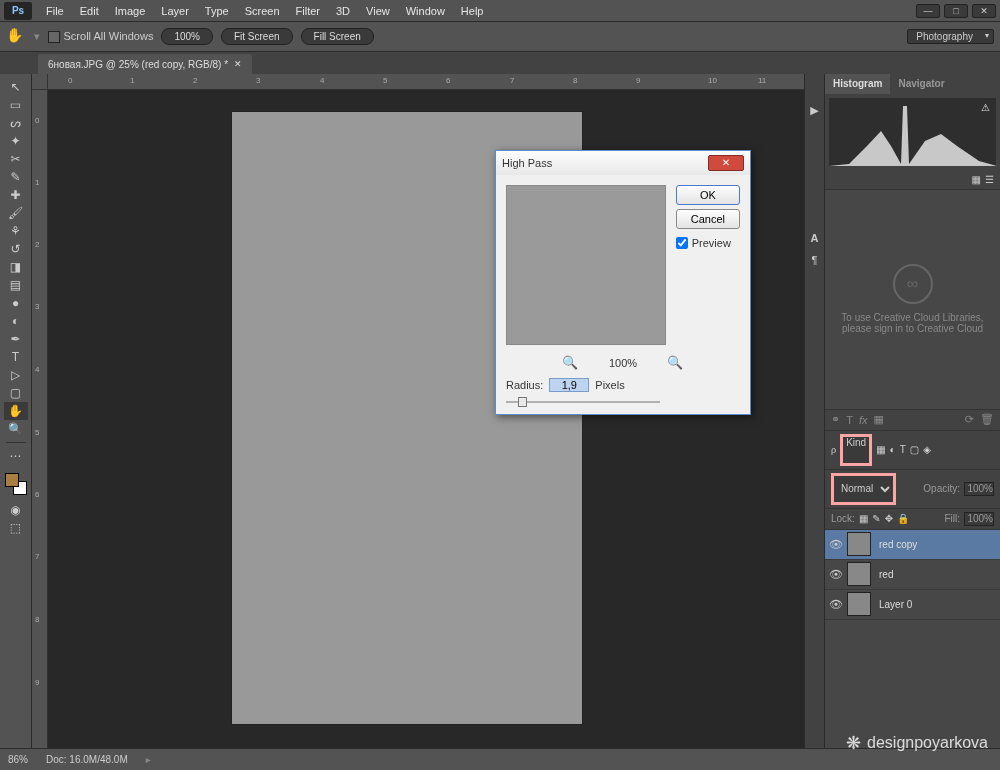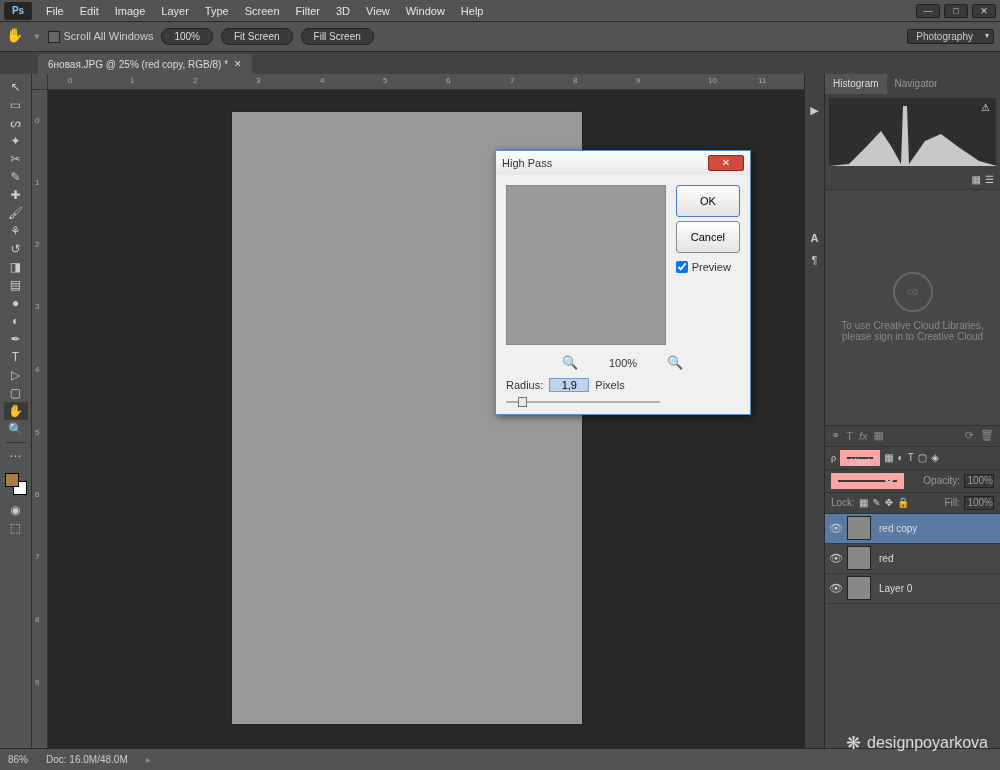"Histogram" .panel-tabs { font-weight: none -> bold }
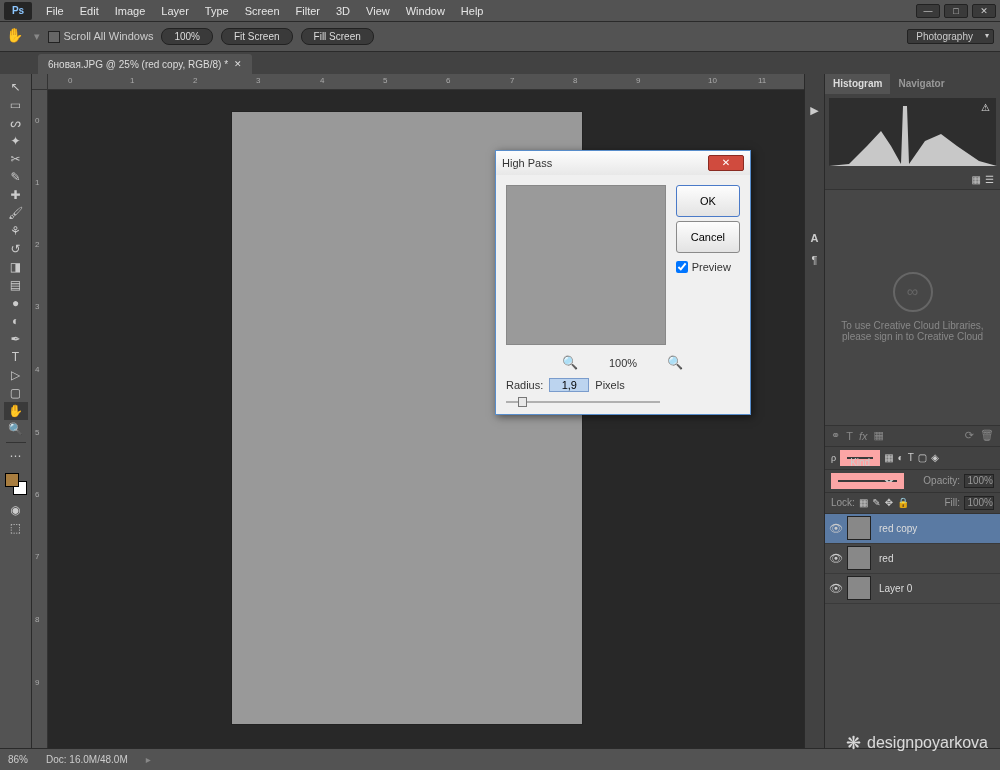"OK" .dialog .btns button { height: 32px -> 20px }
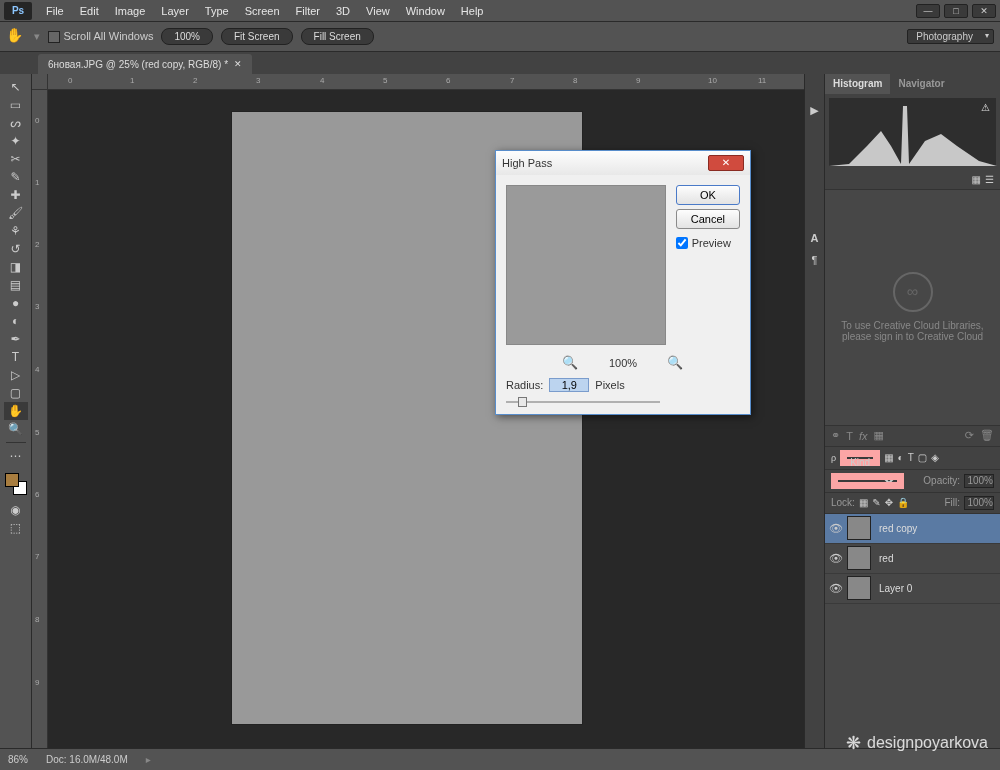"Kind" .layers-opts select, .layers-opts .kindsel { border: 7px solid #fca5a5 -> 3px solid #fca5a5; height: 16px -> 32px }
